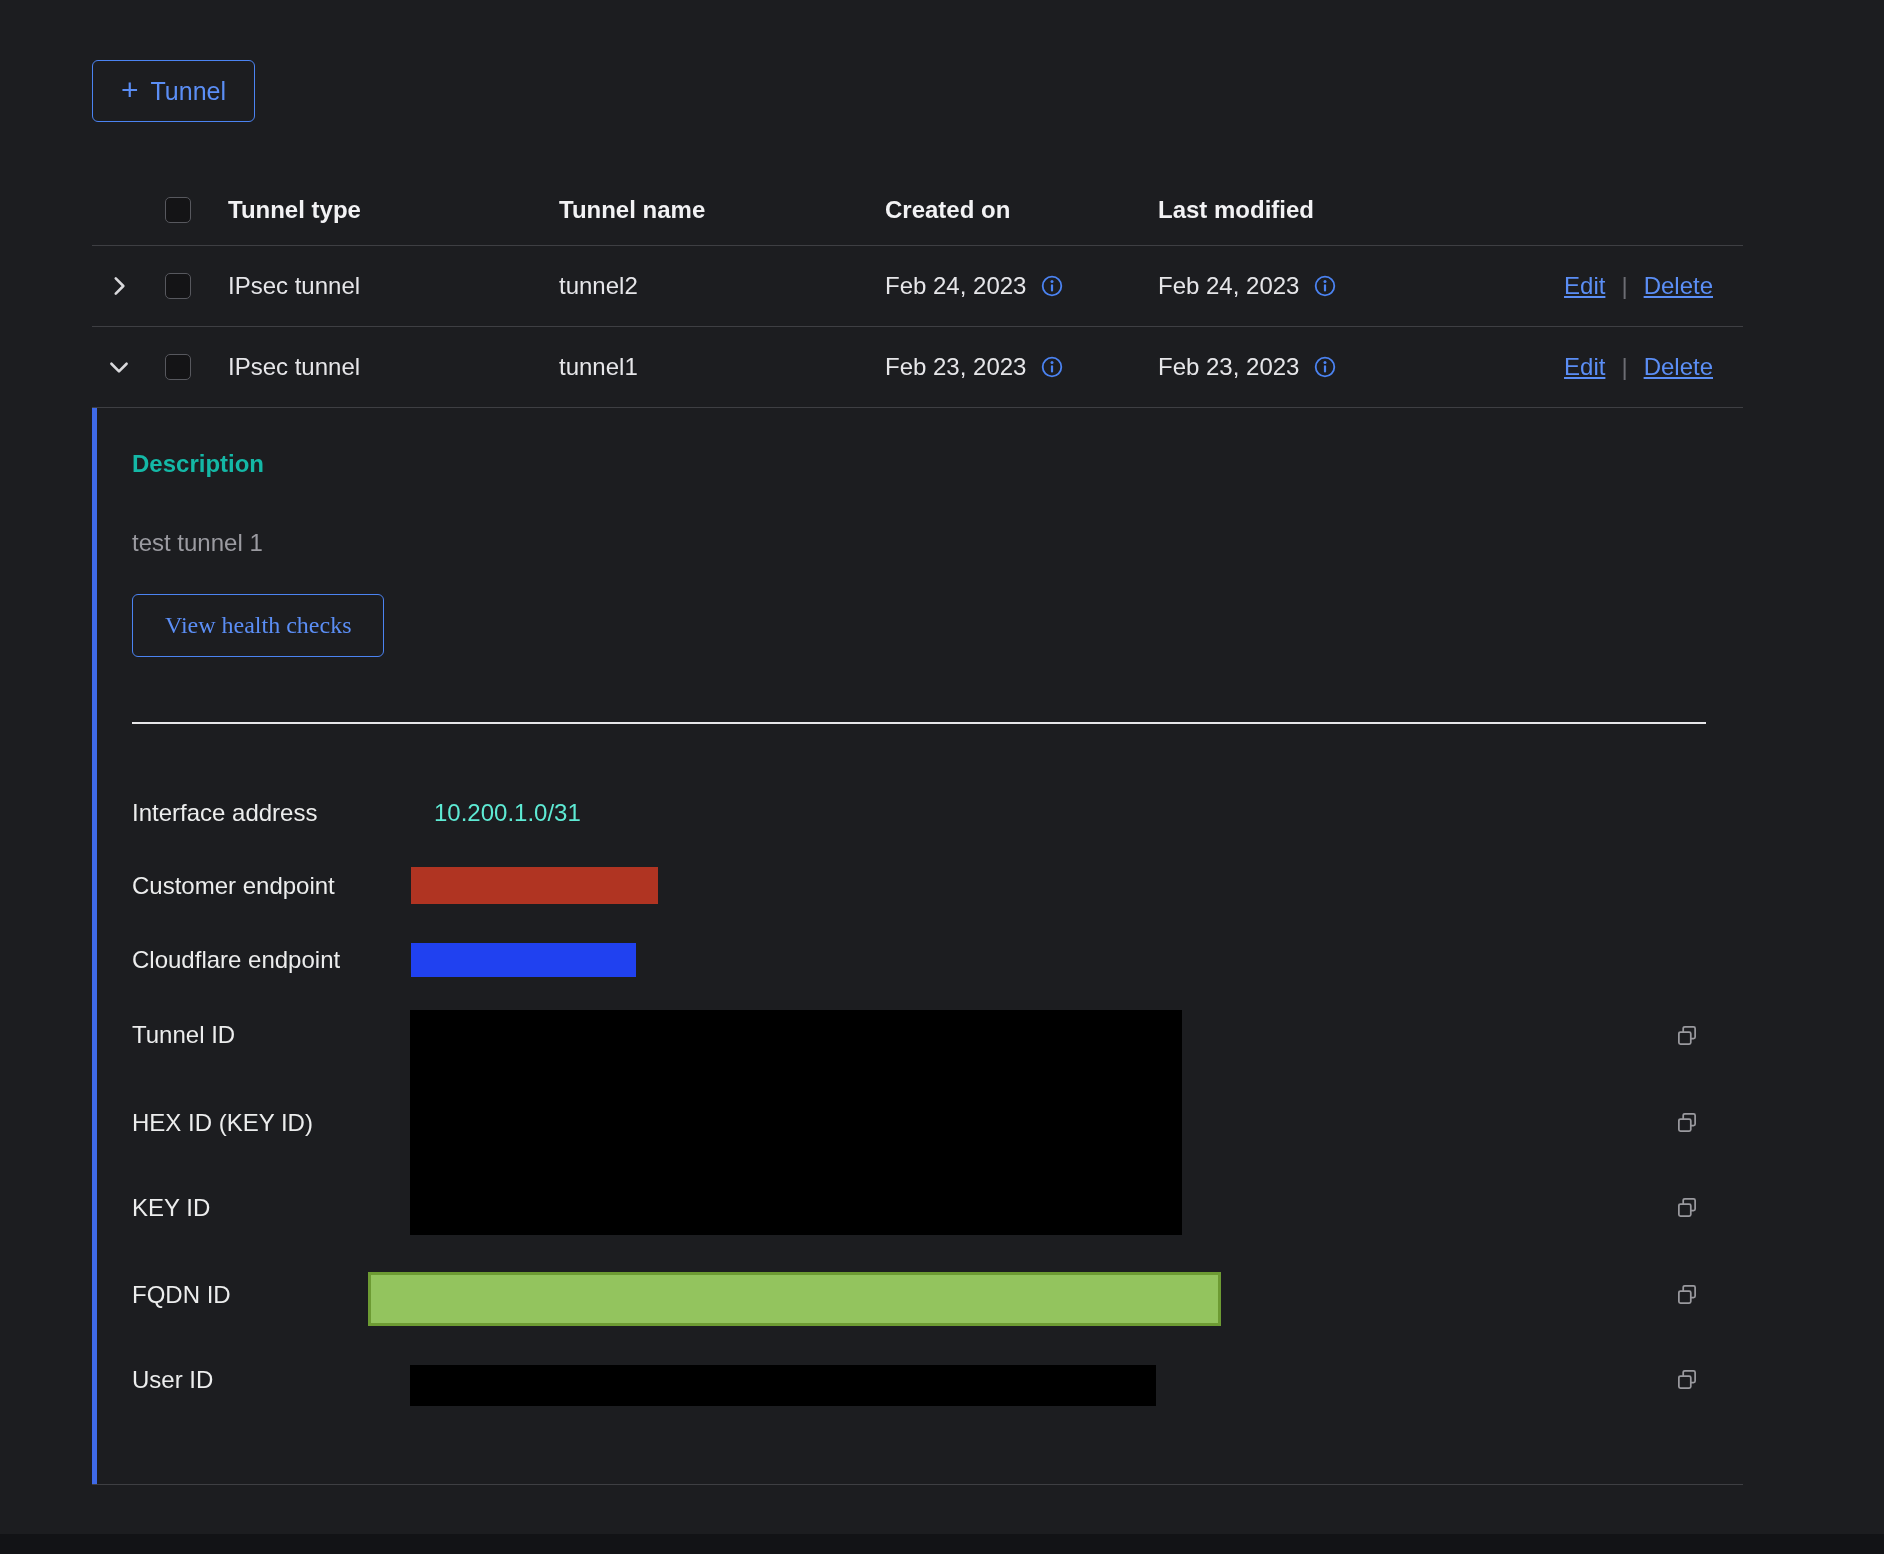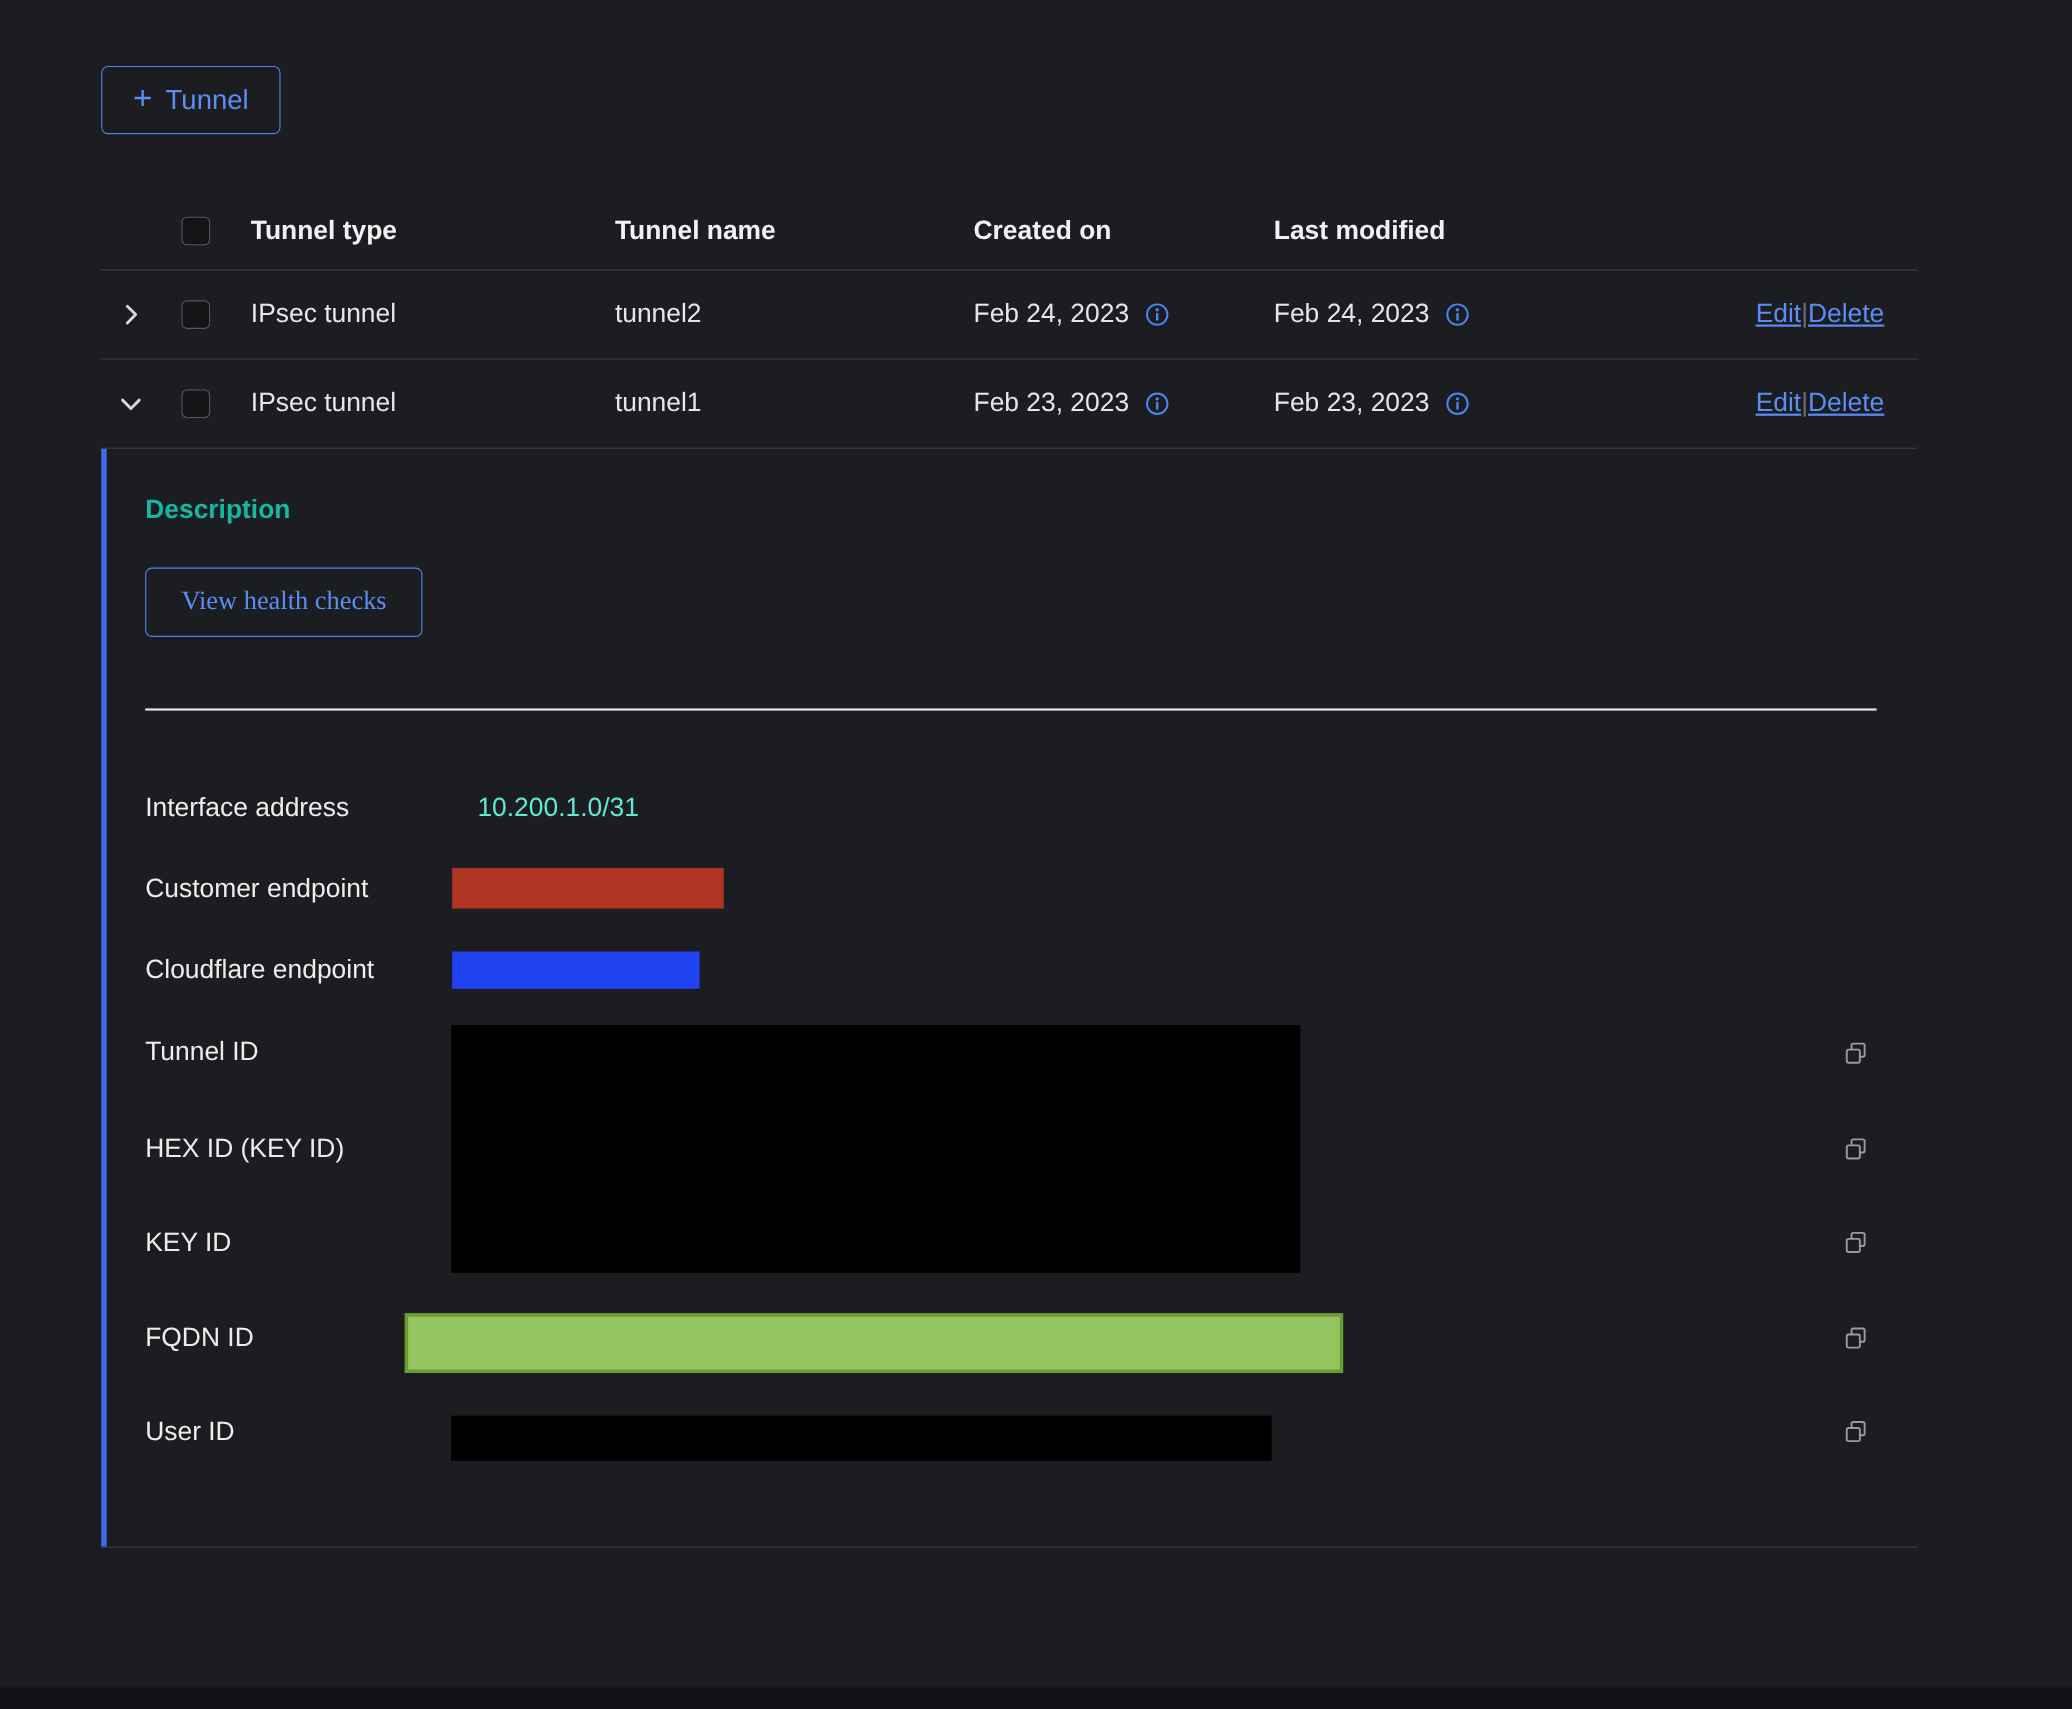"Edit" .col-actions { gap: none -> 16px }
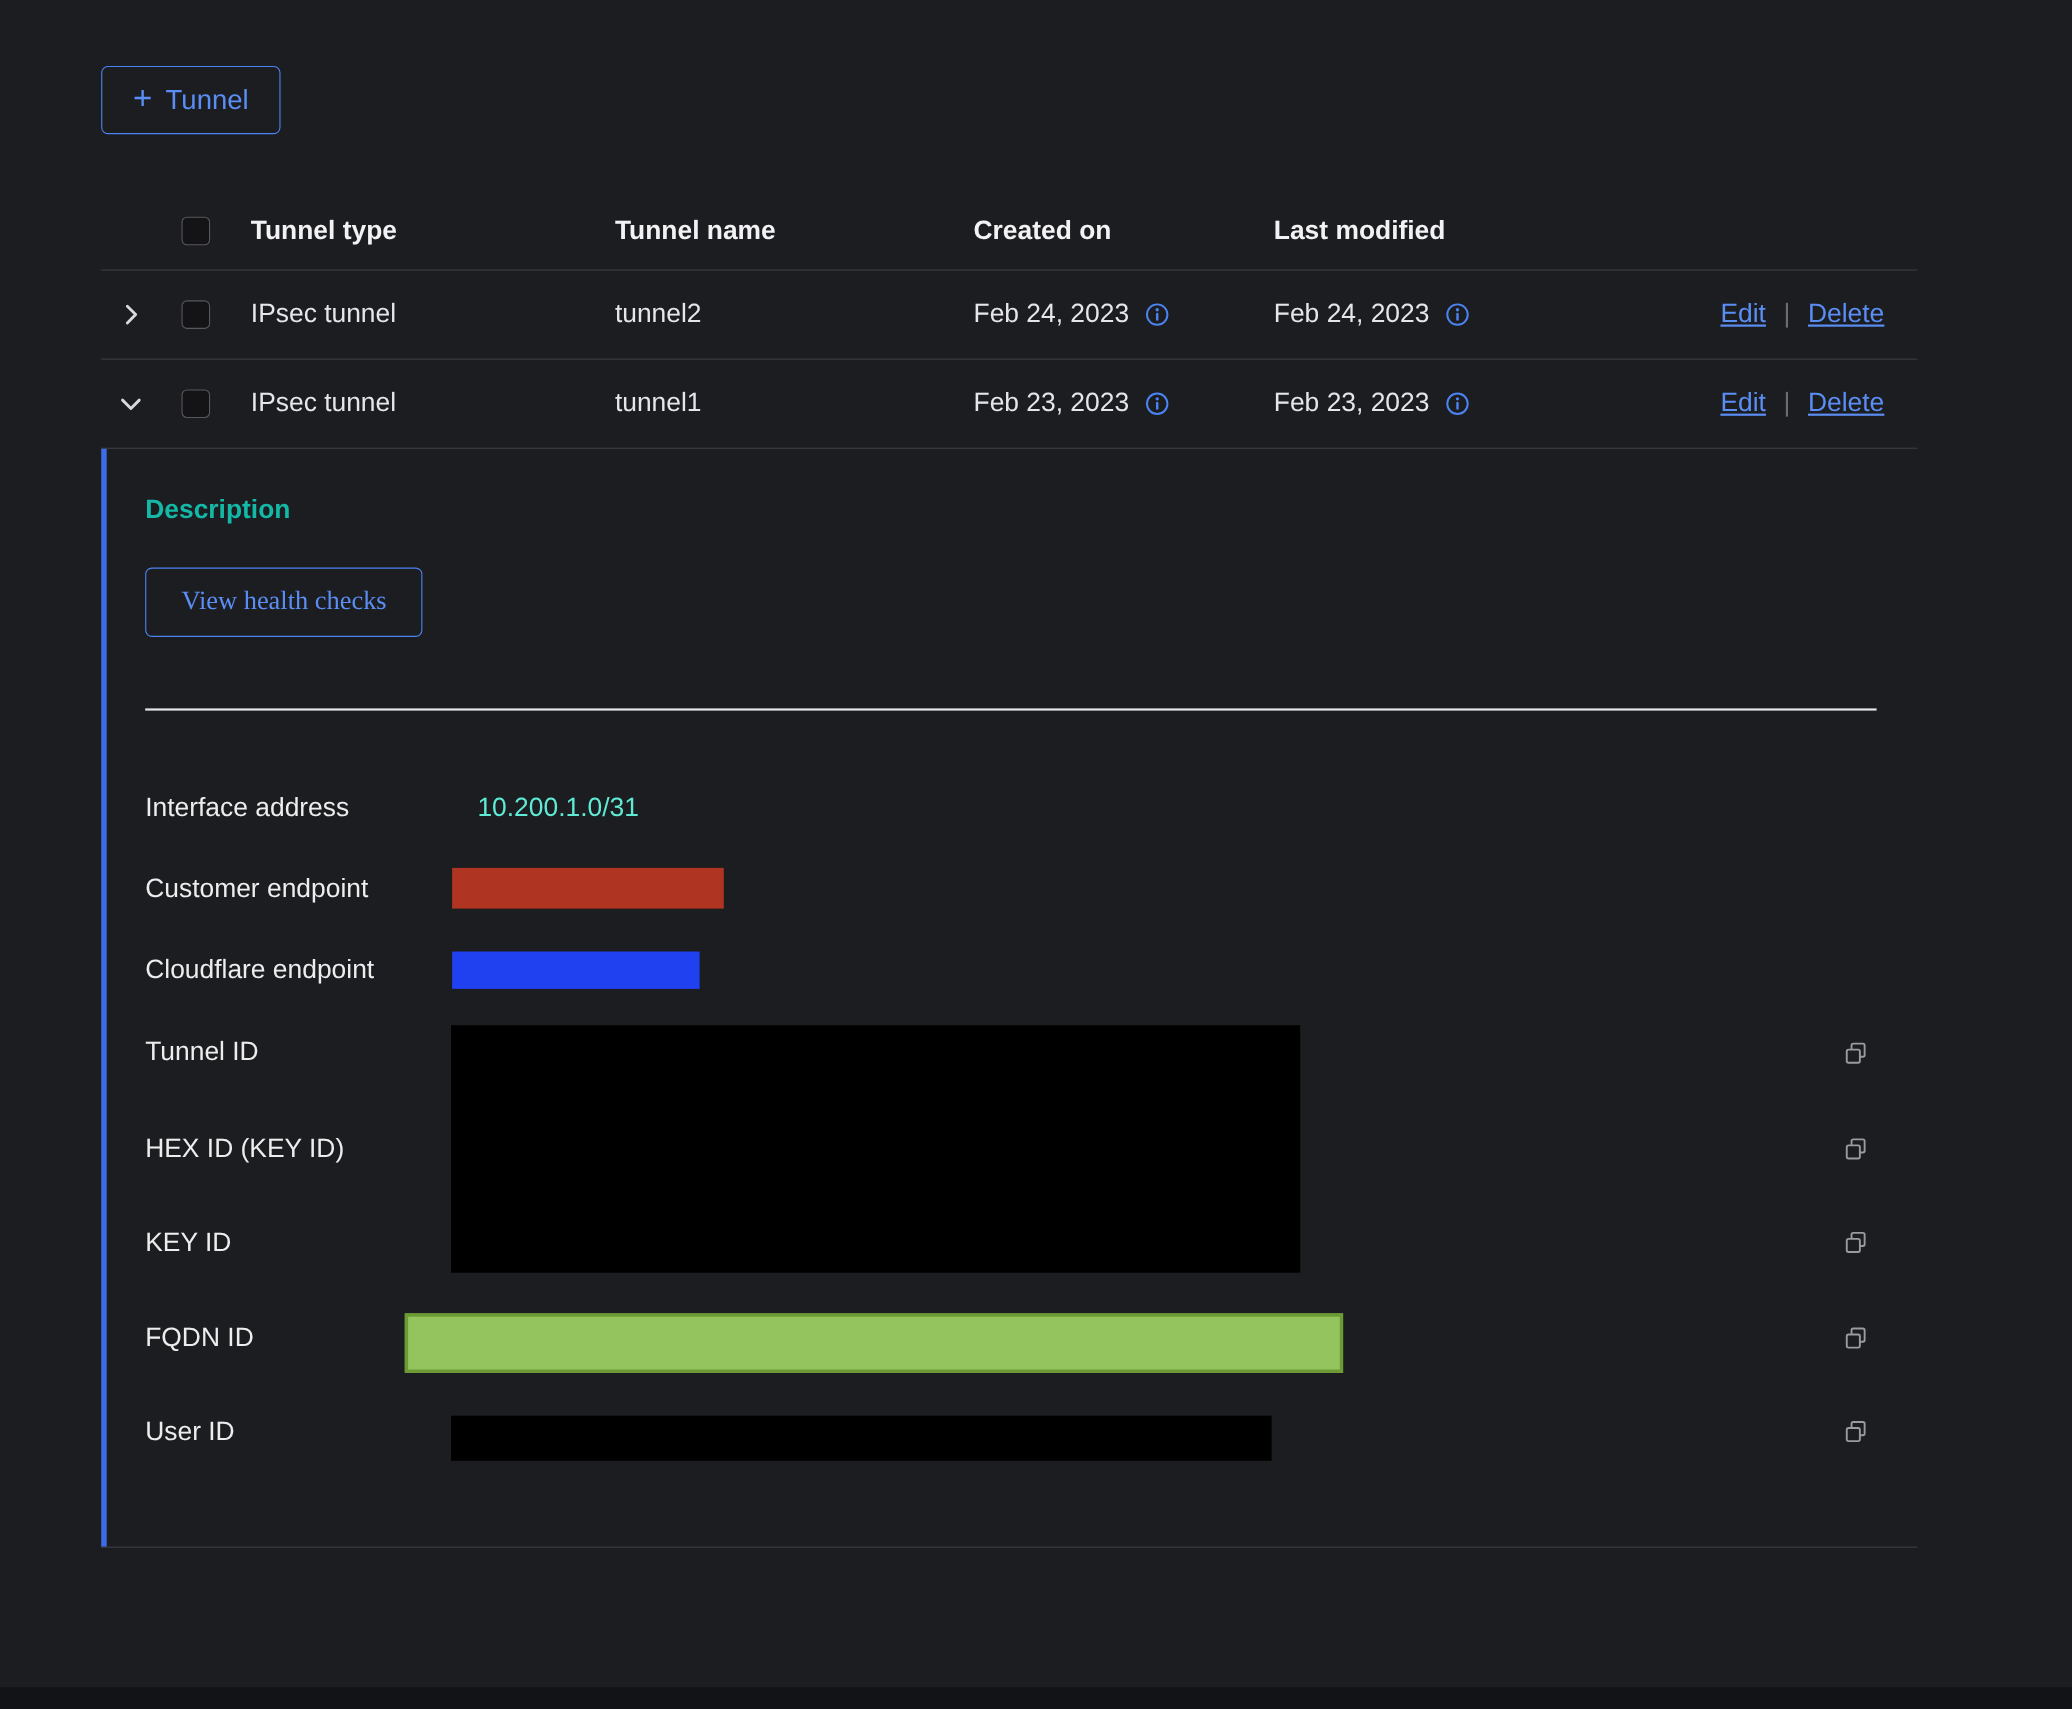"test tunnel 1" div.desc-value { html: none -> <div>test tunnel 1</div> }
